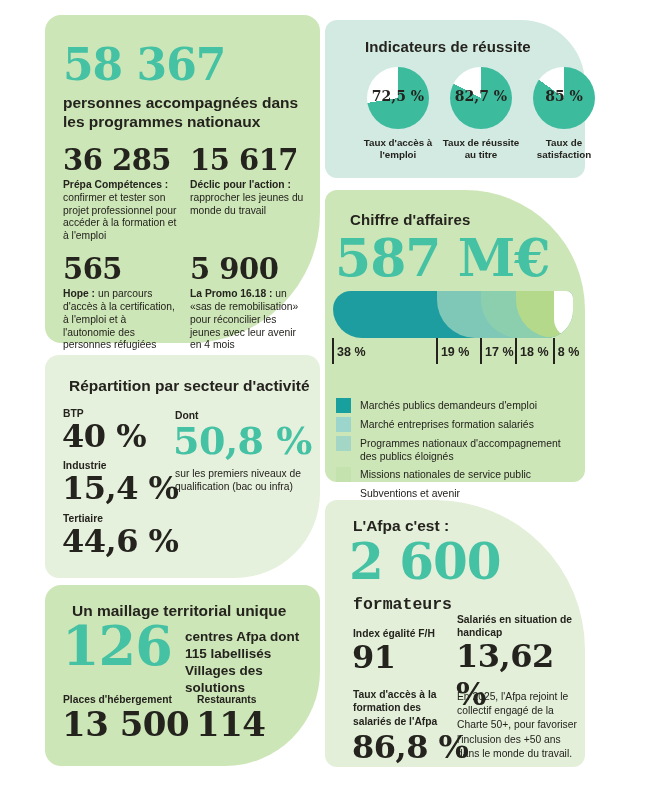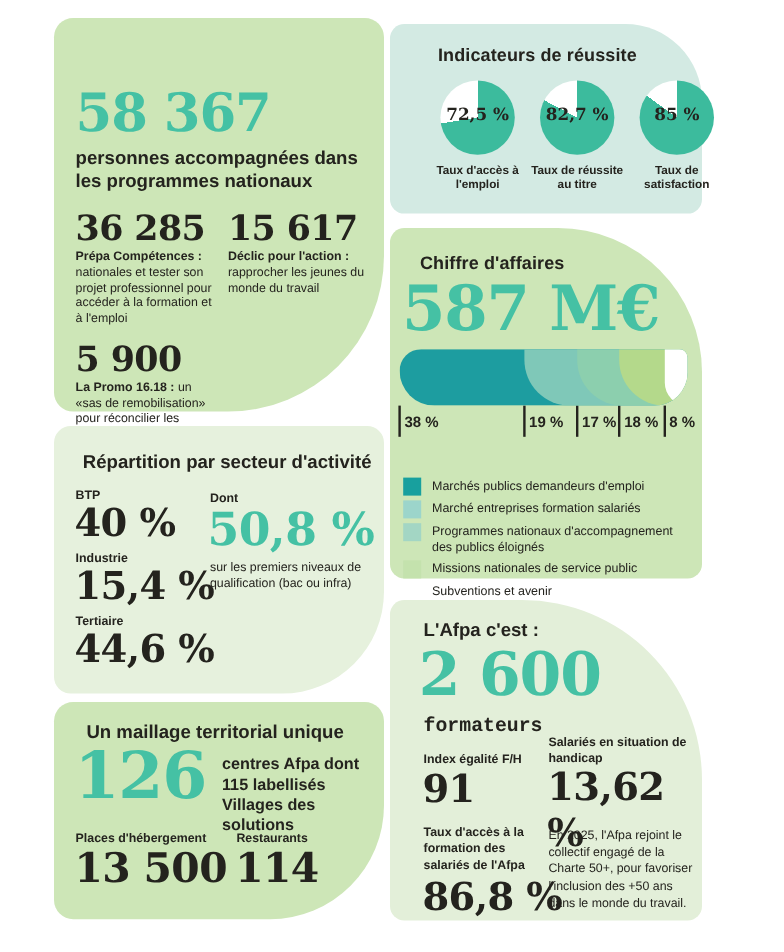"58 367" .pp-big { margin-top: 30px -> none }
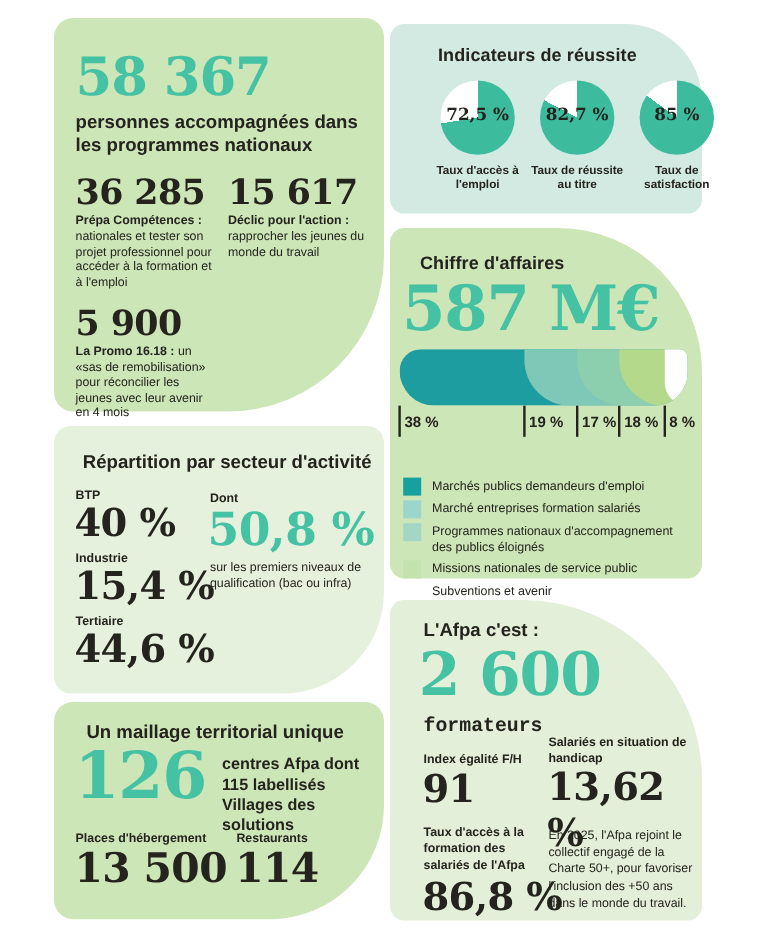"nationales et tester son projet" span { text: nationales -> confirmer }
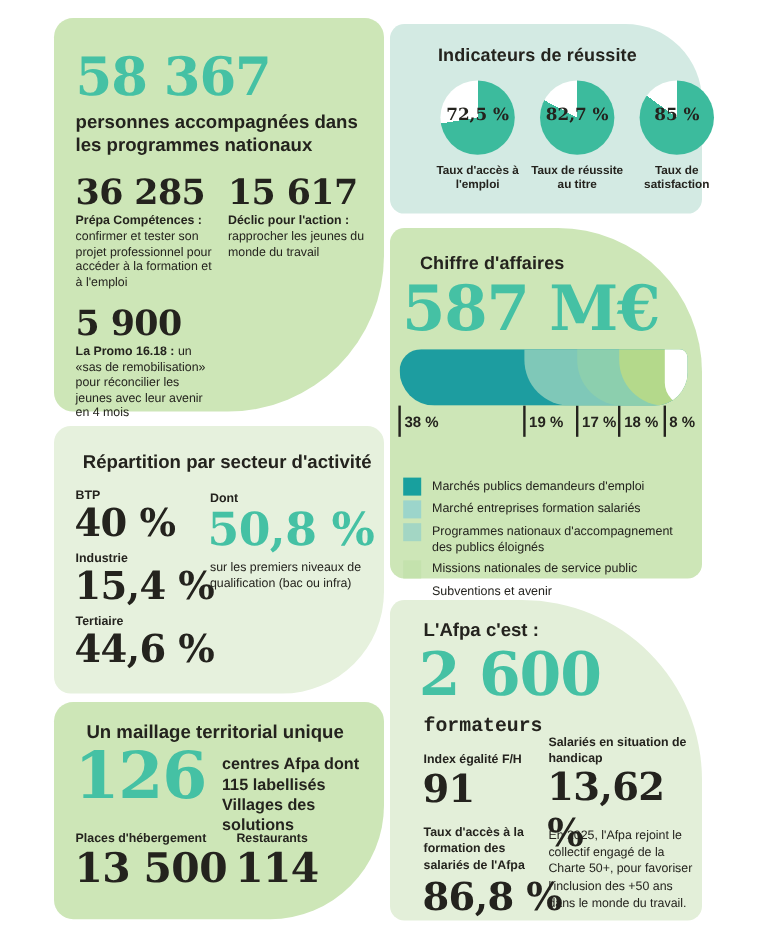"565" div { html: none -> <div> <div>565</div> <div><strong>Hope :</strong> <span>un parcours d'accès à la certification, à l'emploi et à l'autonomie des personnes réfugiées</span></div> </div> }
